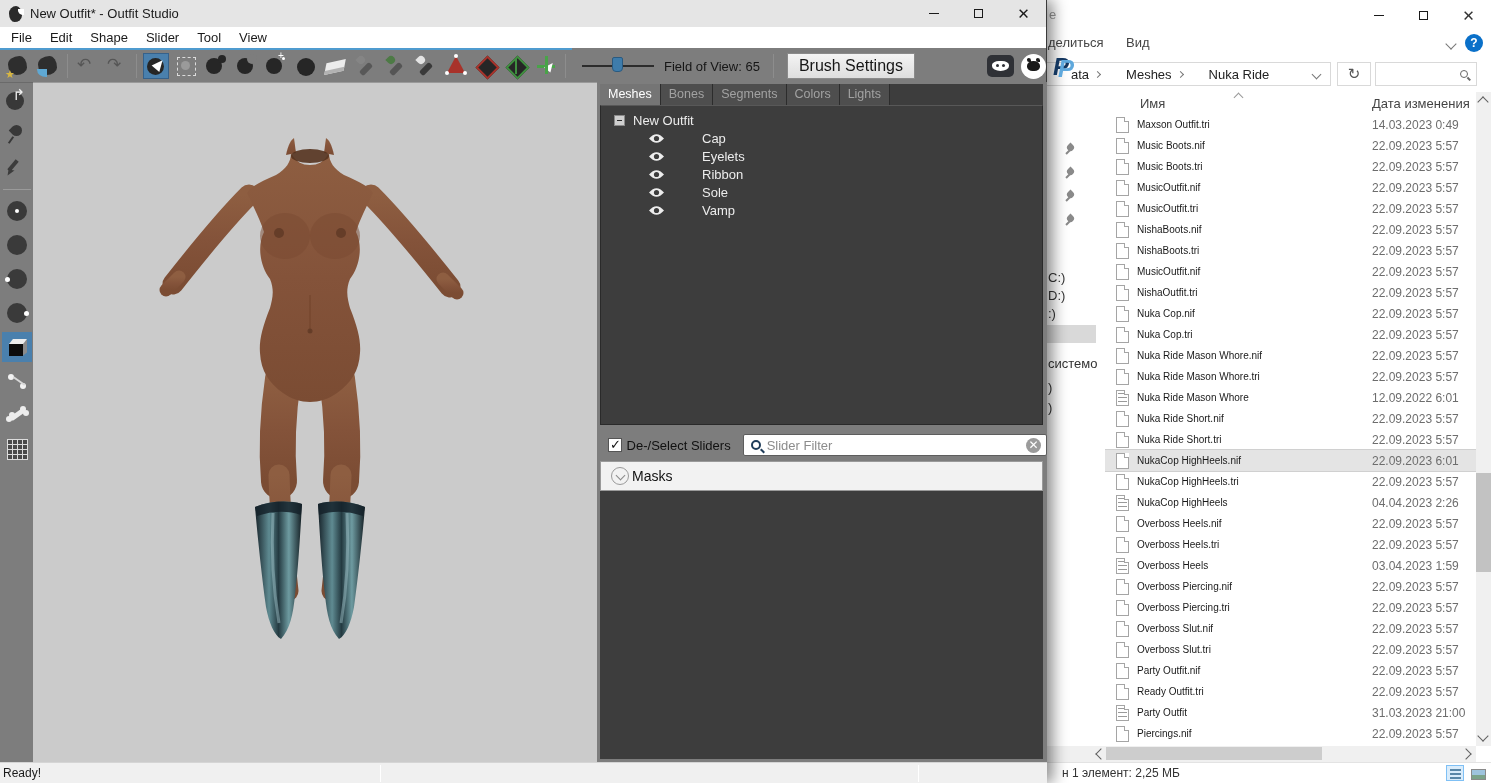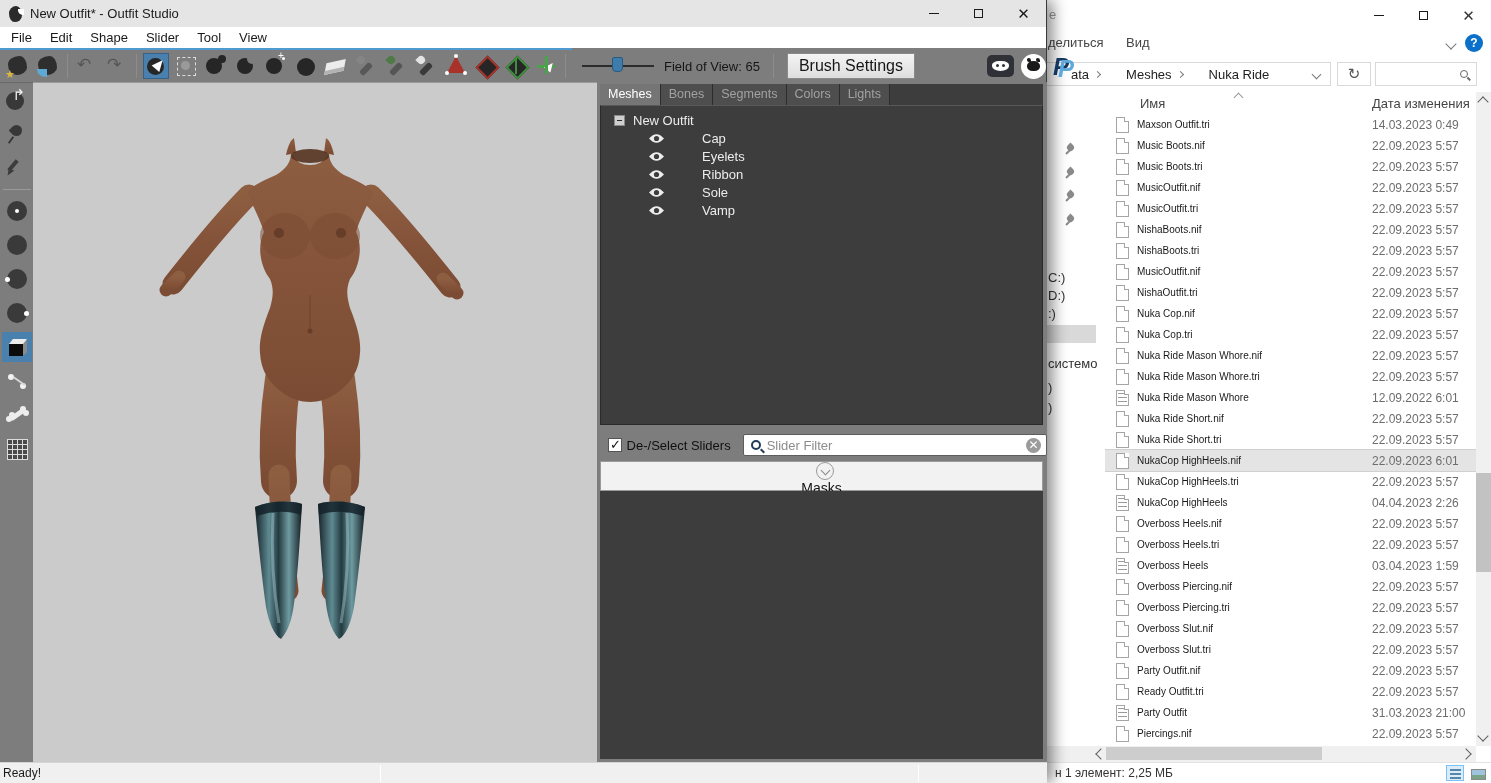"Masks" .os-masksbar { flex-direction: column -> none }
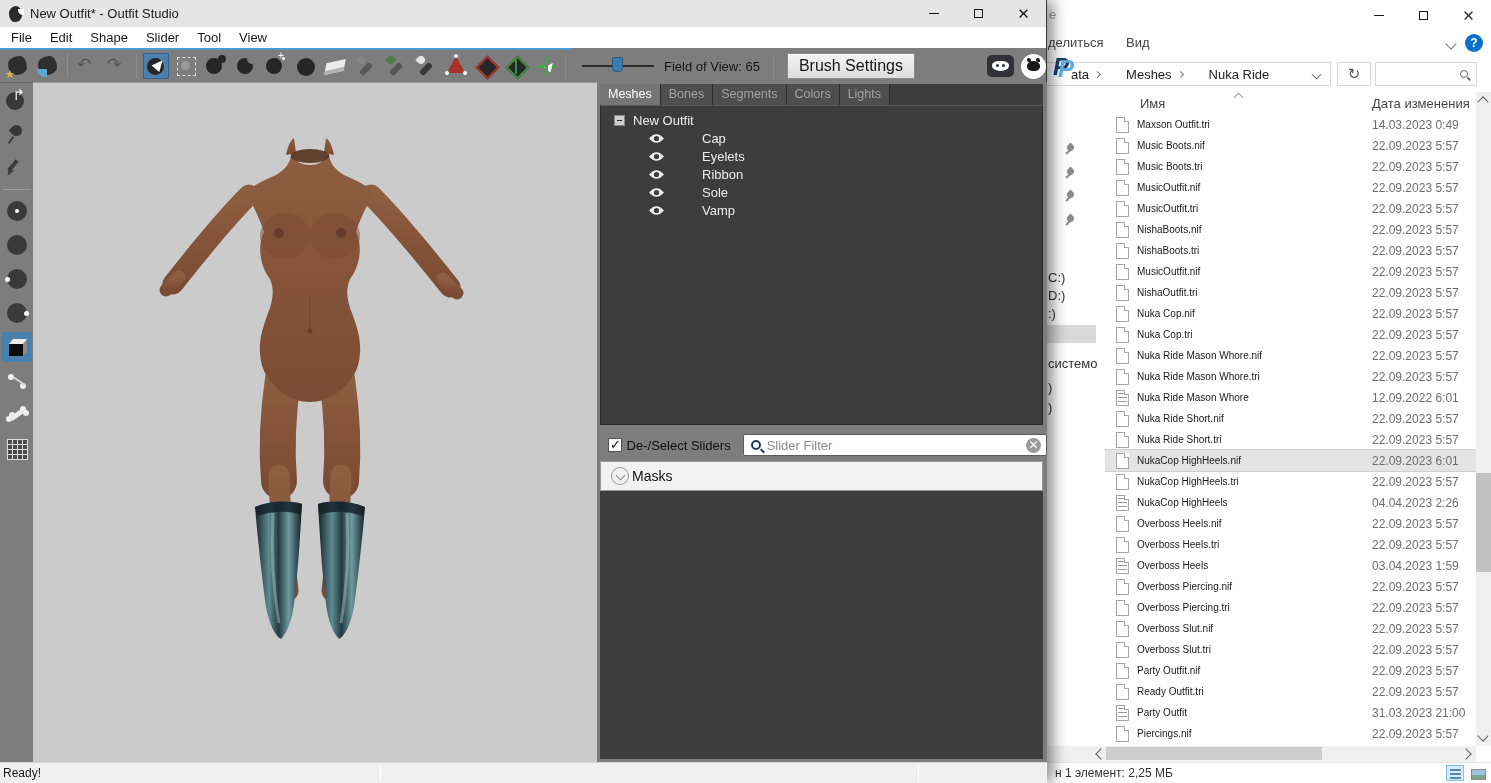"н 1 элемент: 2,25 МБ" .ex-status-text { margin-left: 8px -> 15px }
